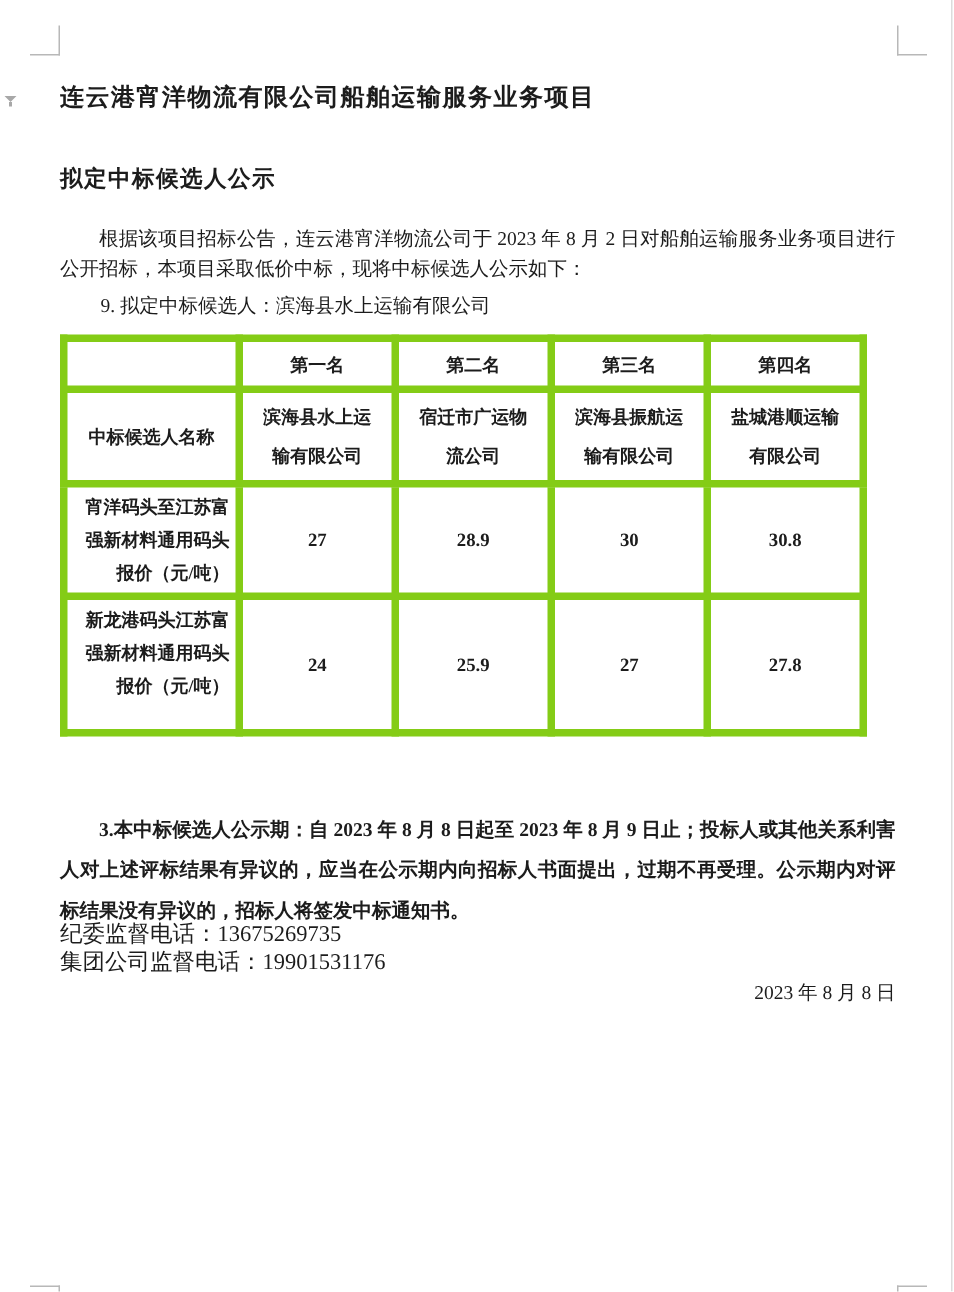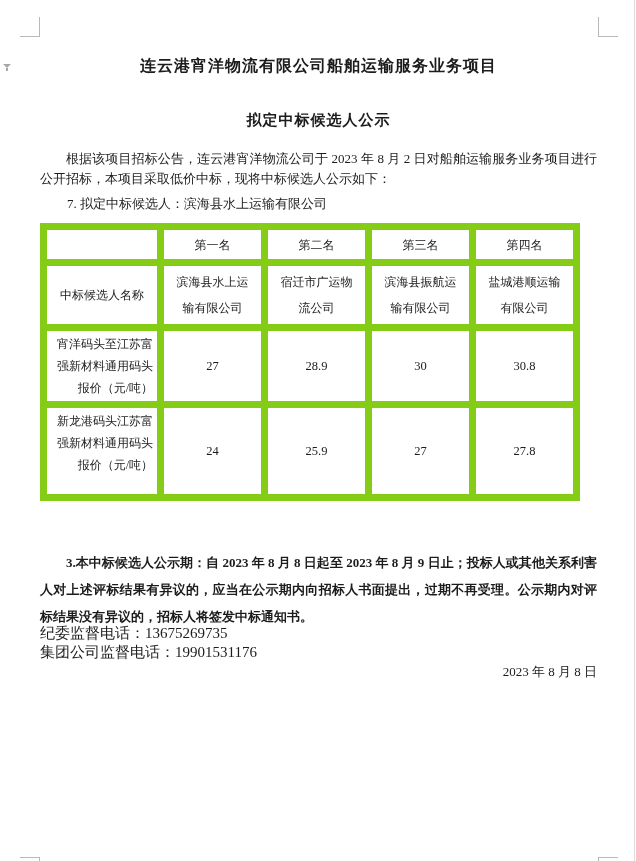"连云港宵洋物流有限公司船舶运输服务业务项目" .doc-title { text-align: center -> none }
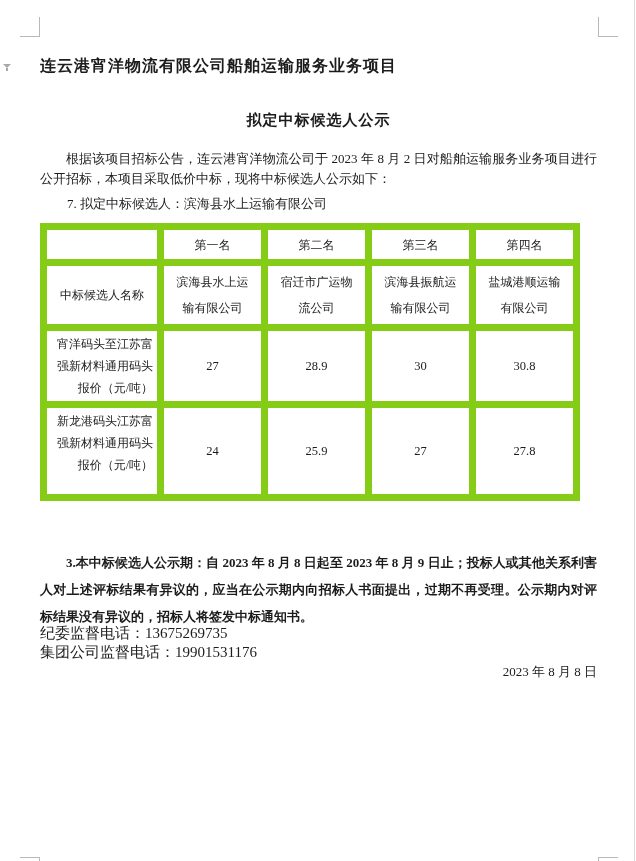"拟定中标候选人公示" .doc-subtitle { text-align: center -> none }
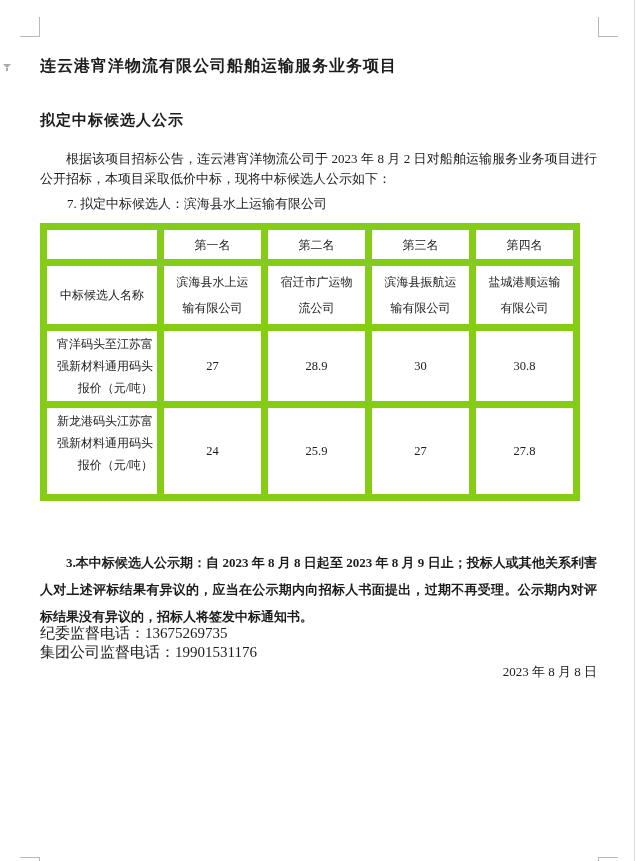"7. 拟定中标候选人：滨海县水上运输有限公司" p.list-item { text: 7 -> 9 }
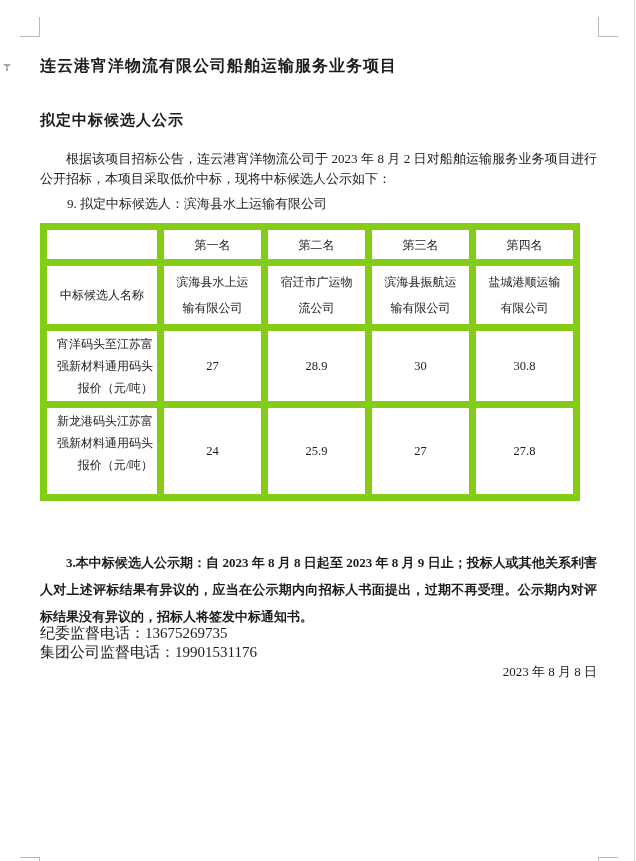"第一名" .bid-table th, .bid-table td { border: 7px solid #84cc16 -> 5px solid #84cc16; font-weight: normal -> bold }
